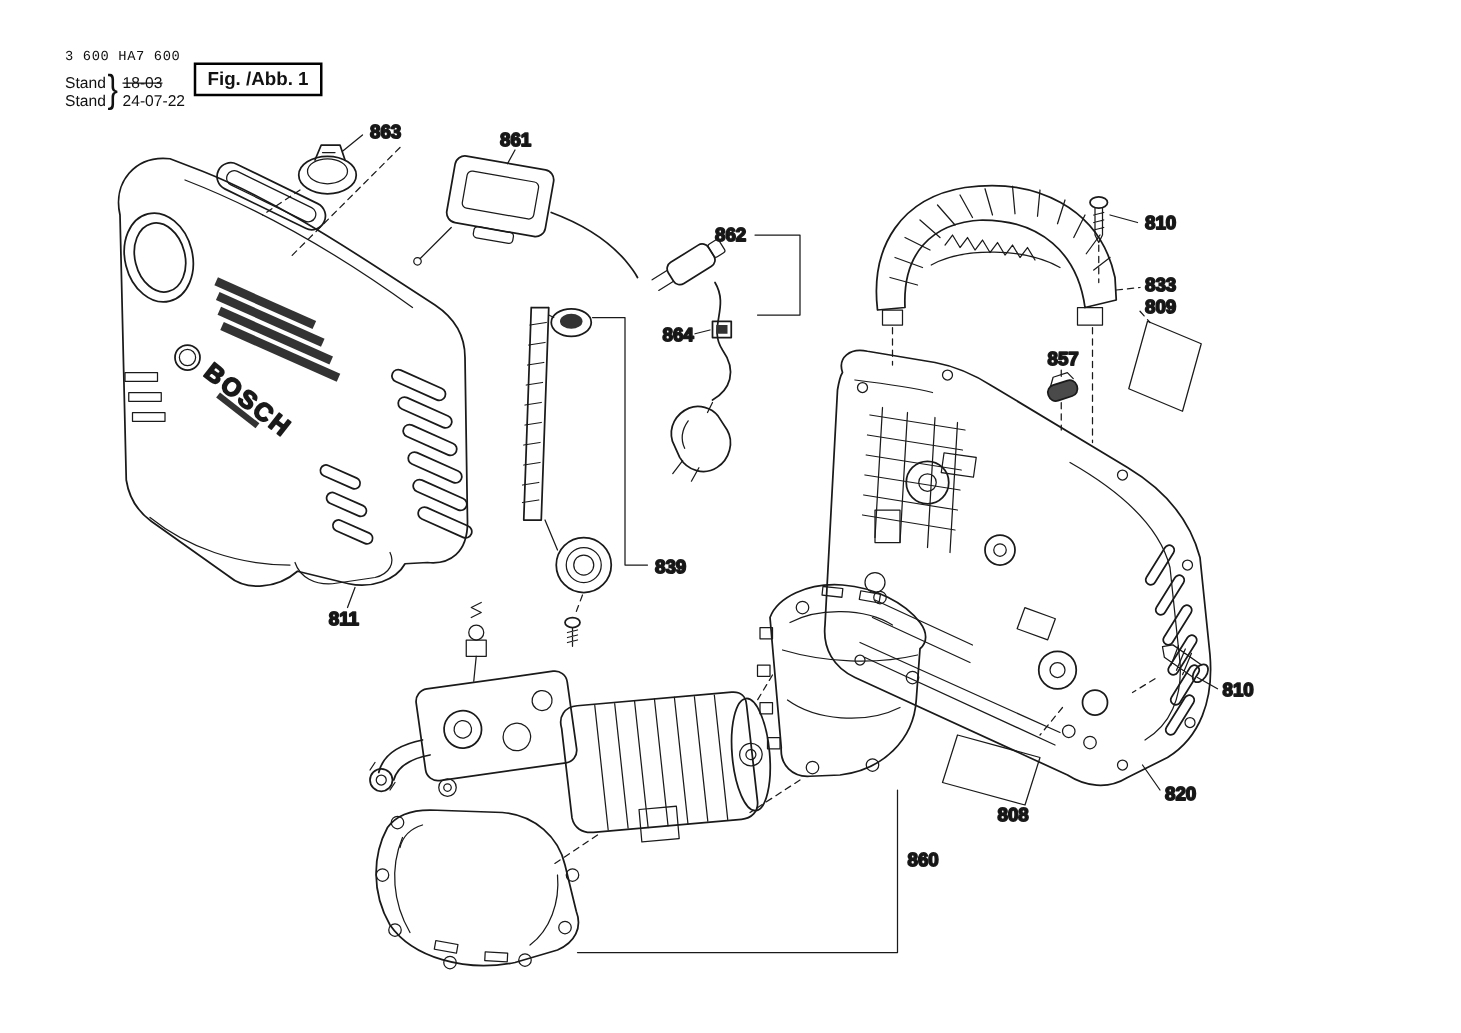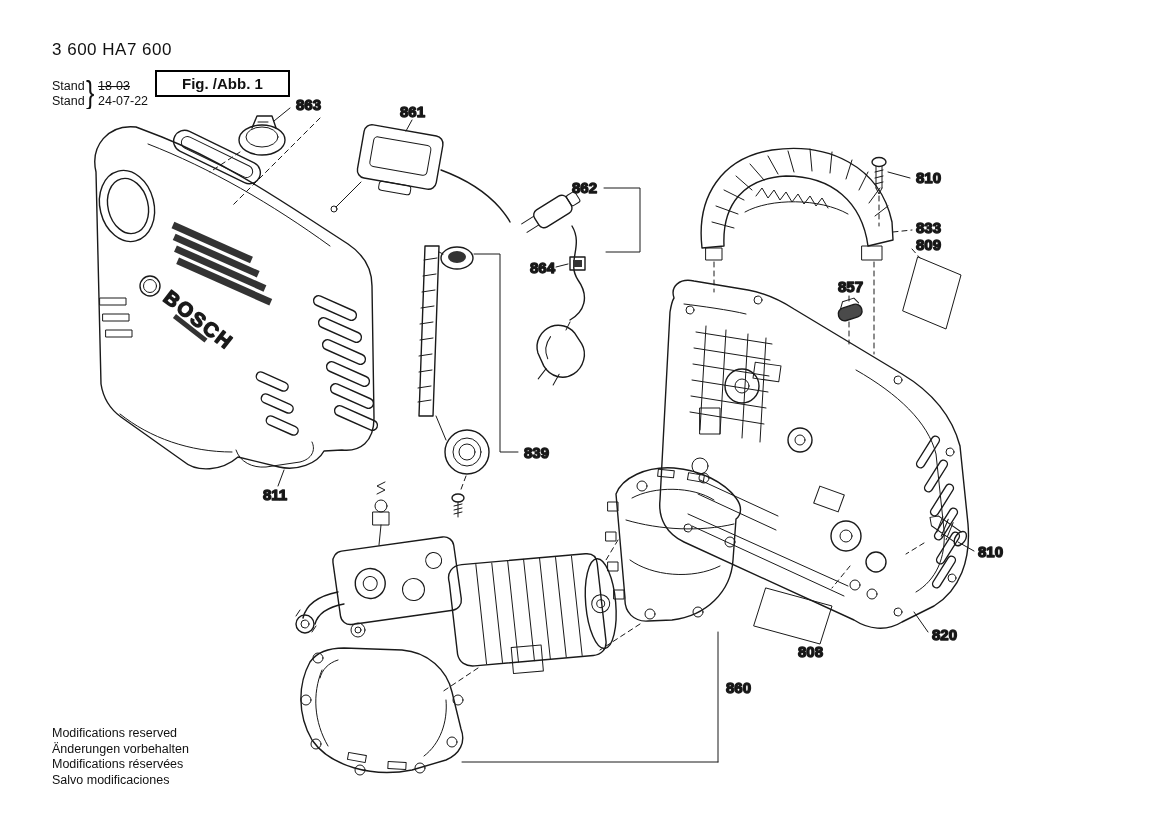"3 600 HA7 600" .part-number { font-family: none -> Liberation Mono, monospace; font-size: 17px -> 11px }
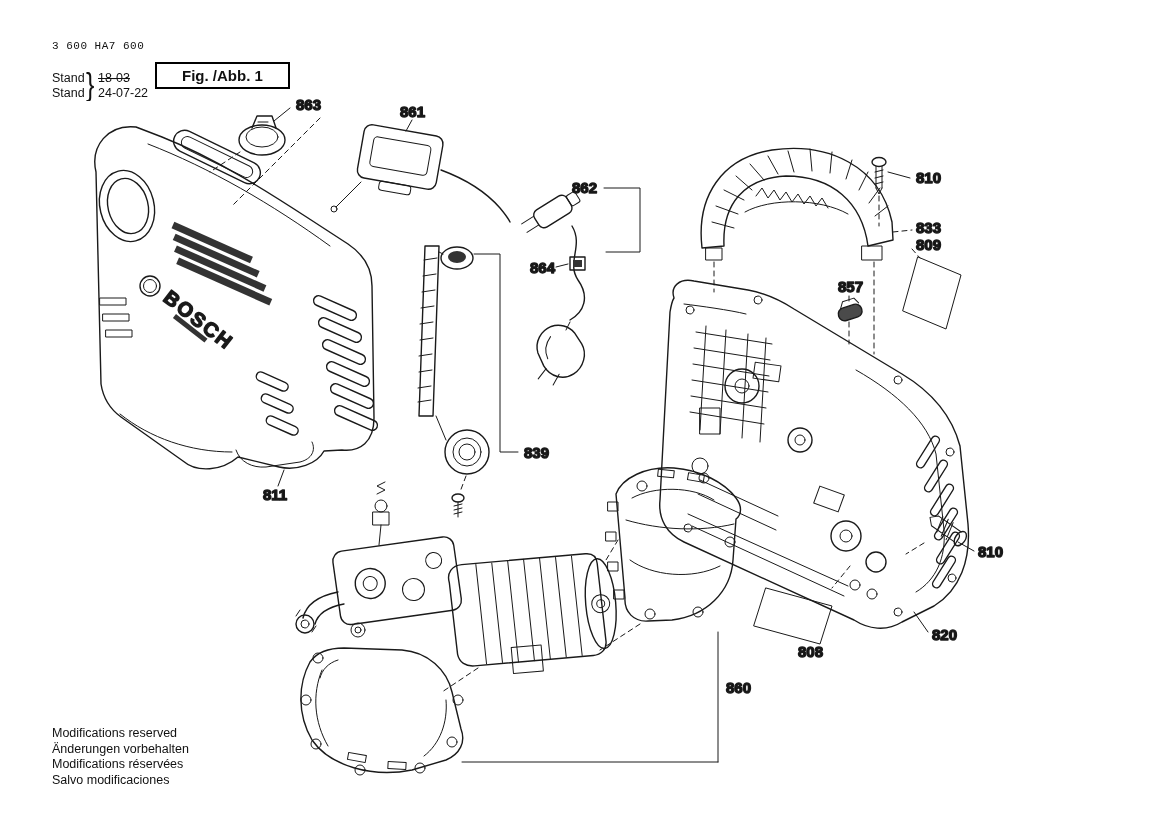"Stand" .rev-row { margin-top: 17px -> 5px }
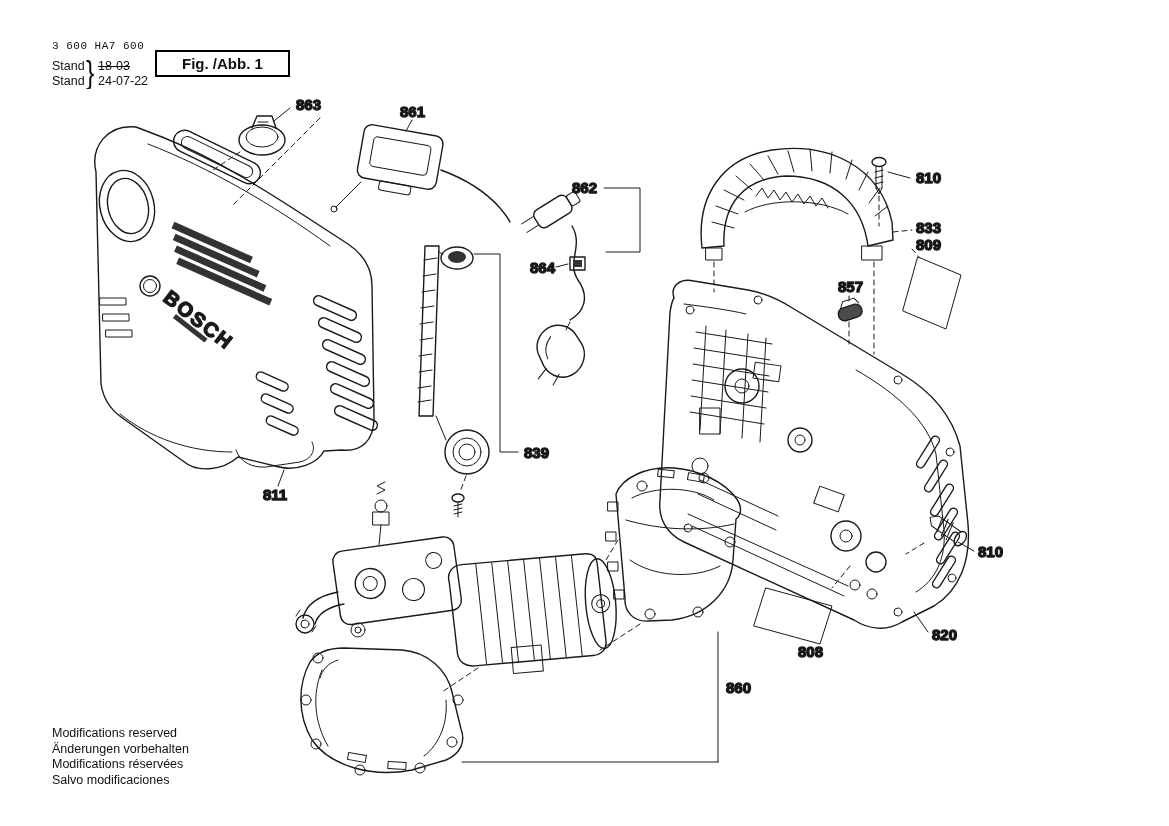"Fig. /Abb. 1" .fig-box { padding: 3px 25px -> 3px 9px }
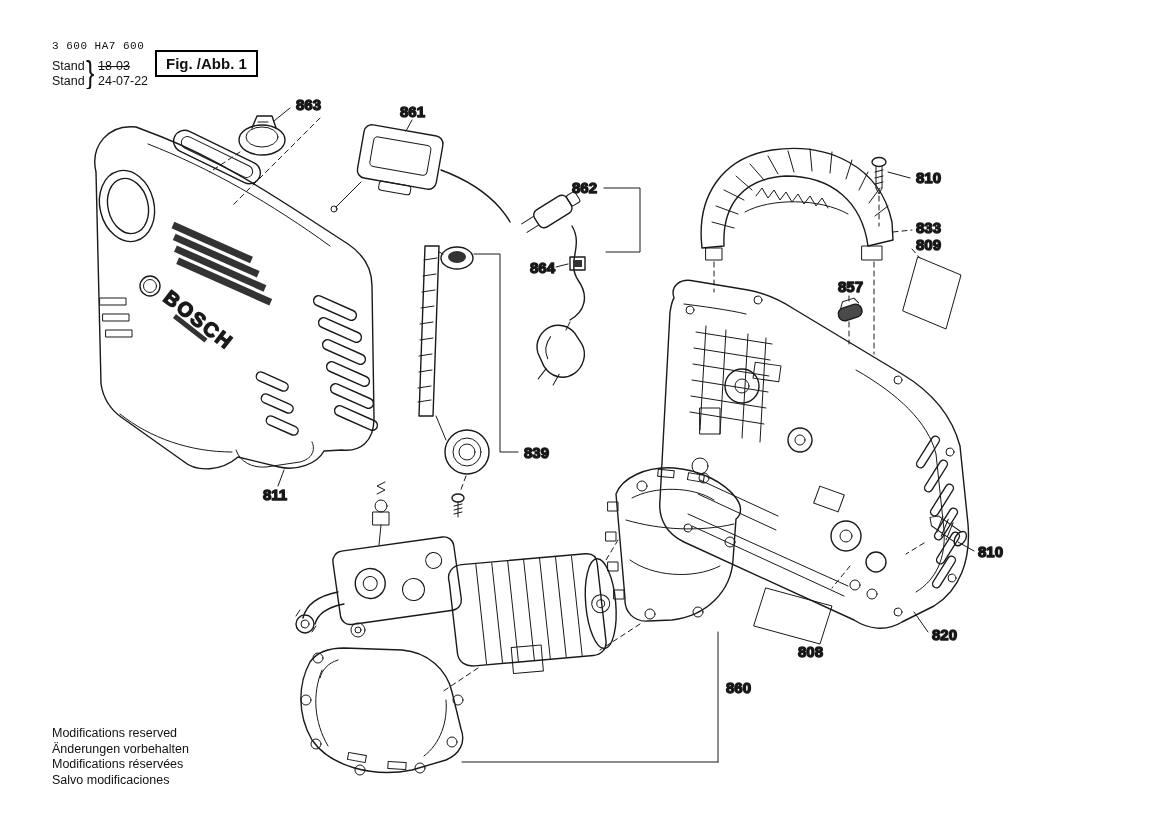"Modifications reserved" div.footer { html: <div> <div>Modifications reserved</div> <div>Änderungen vorbehalten</div> <div>Modifications réservées</div> <div>Salvo modificaciones</div> </div> -> none }
